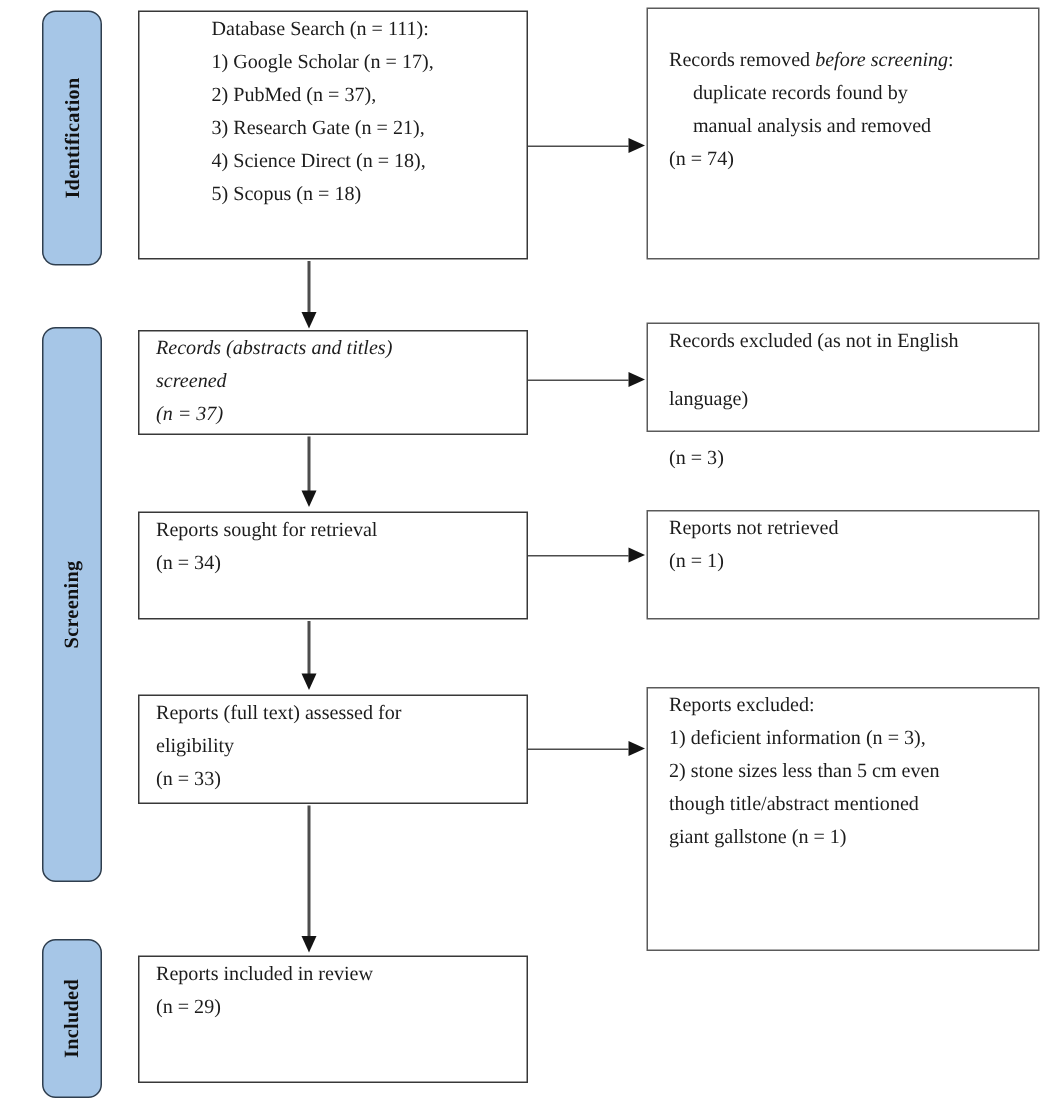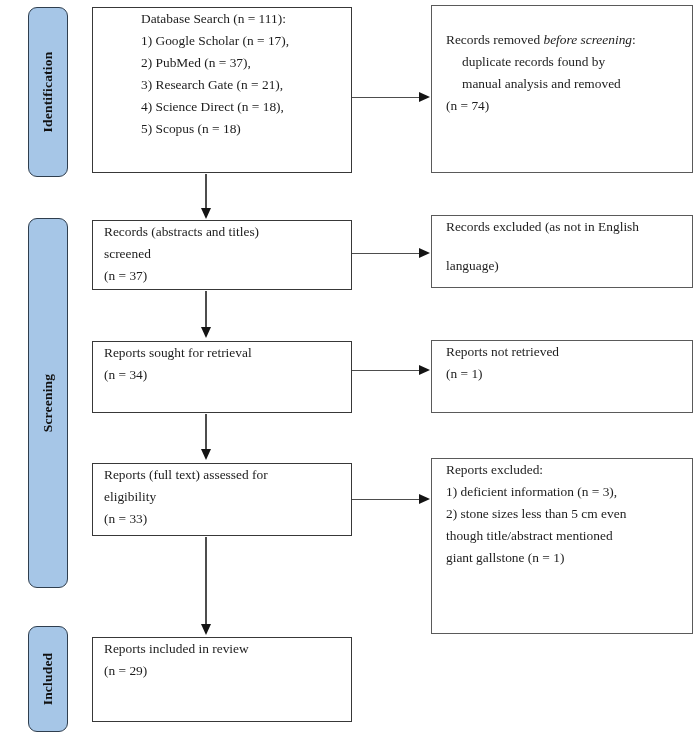"Records (abstracts and titles)" div.box { font-style: none -> italic }
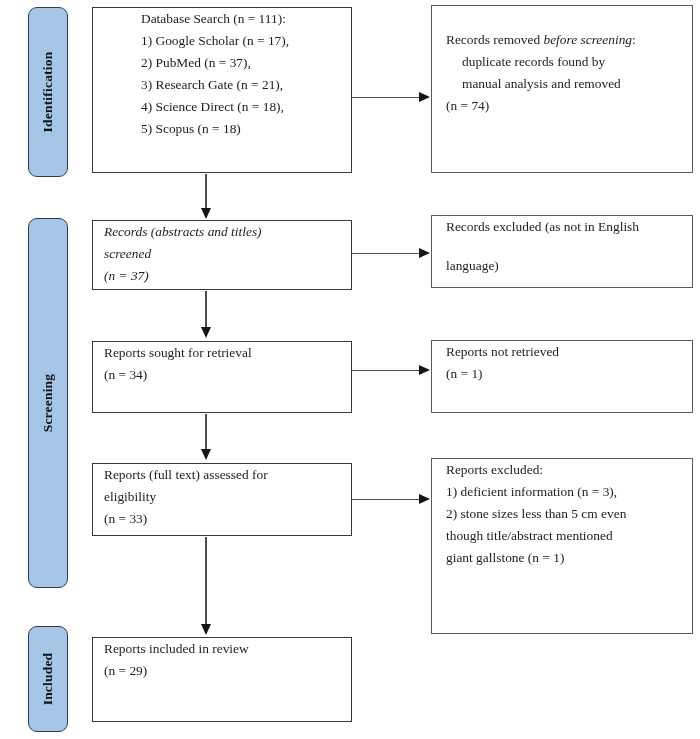"(n = 3)" div.line { html: none -> <div>(n = 3)</div> }
